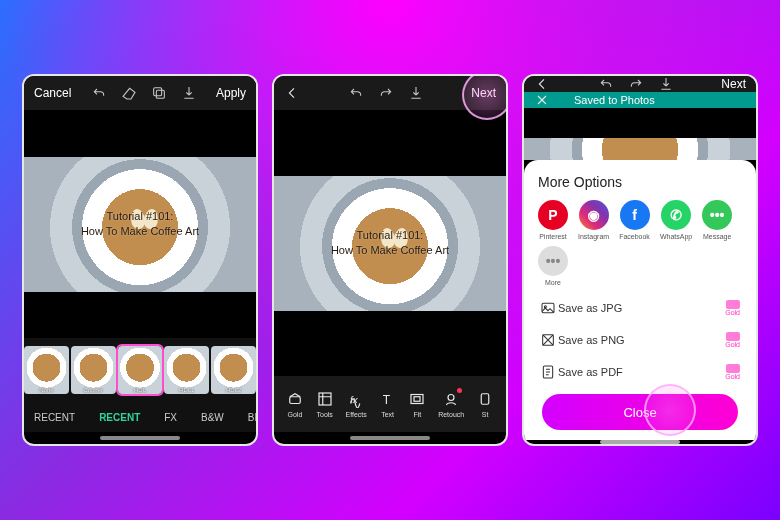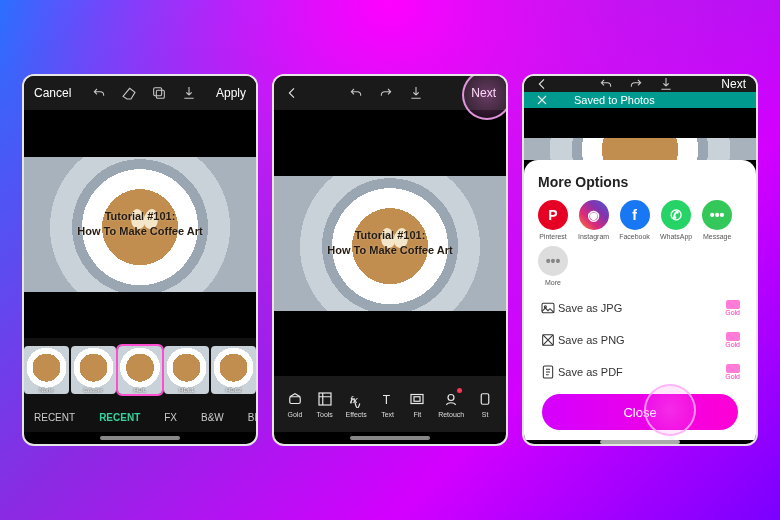"More Options" .sheet h3 { font-weight: 700 -> 400 }
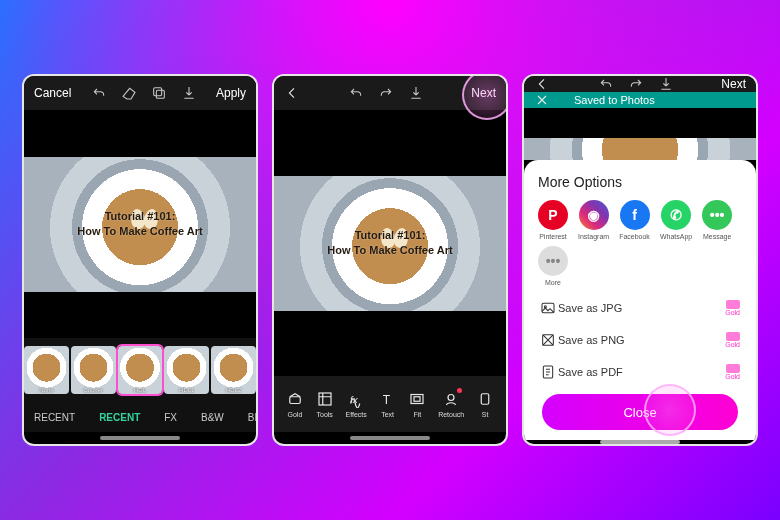"Tutorial #101:" .coffee-text { font-weight: 700 -> 400 }
